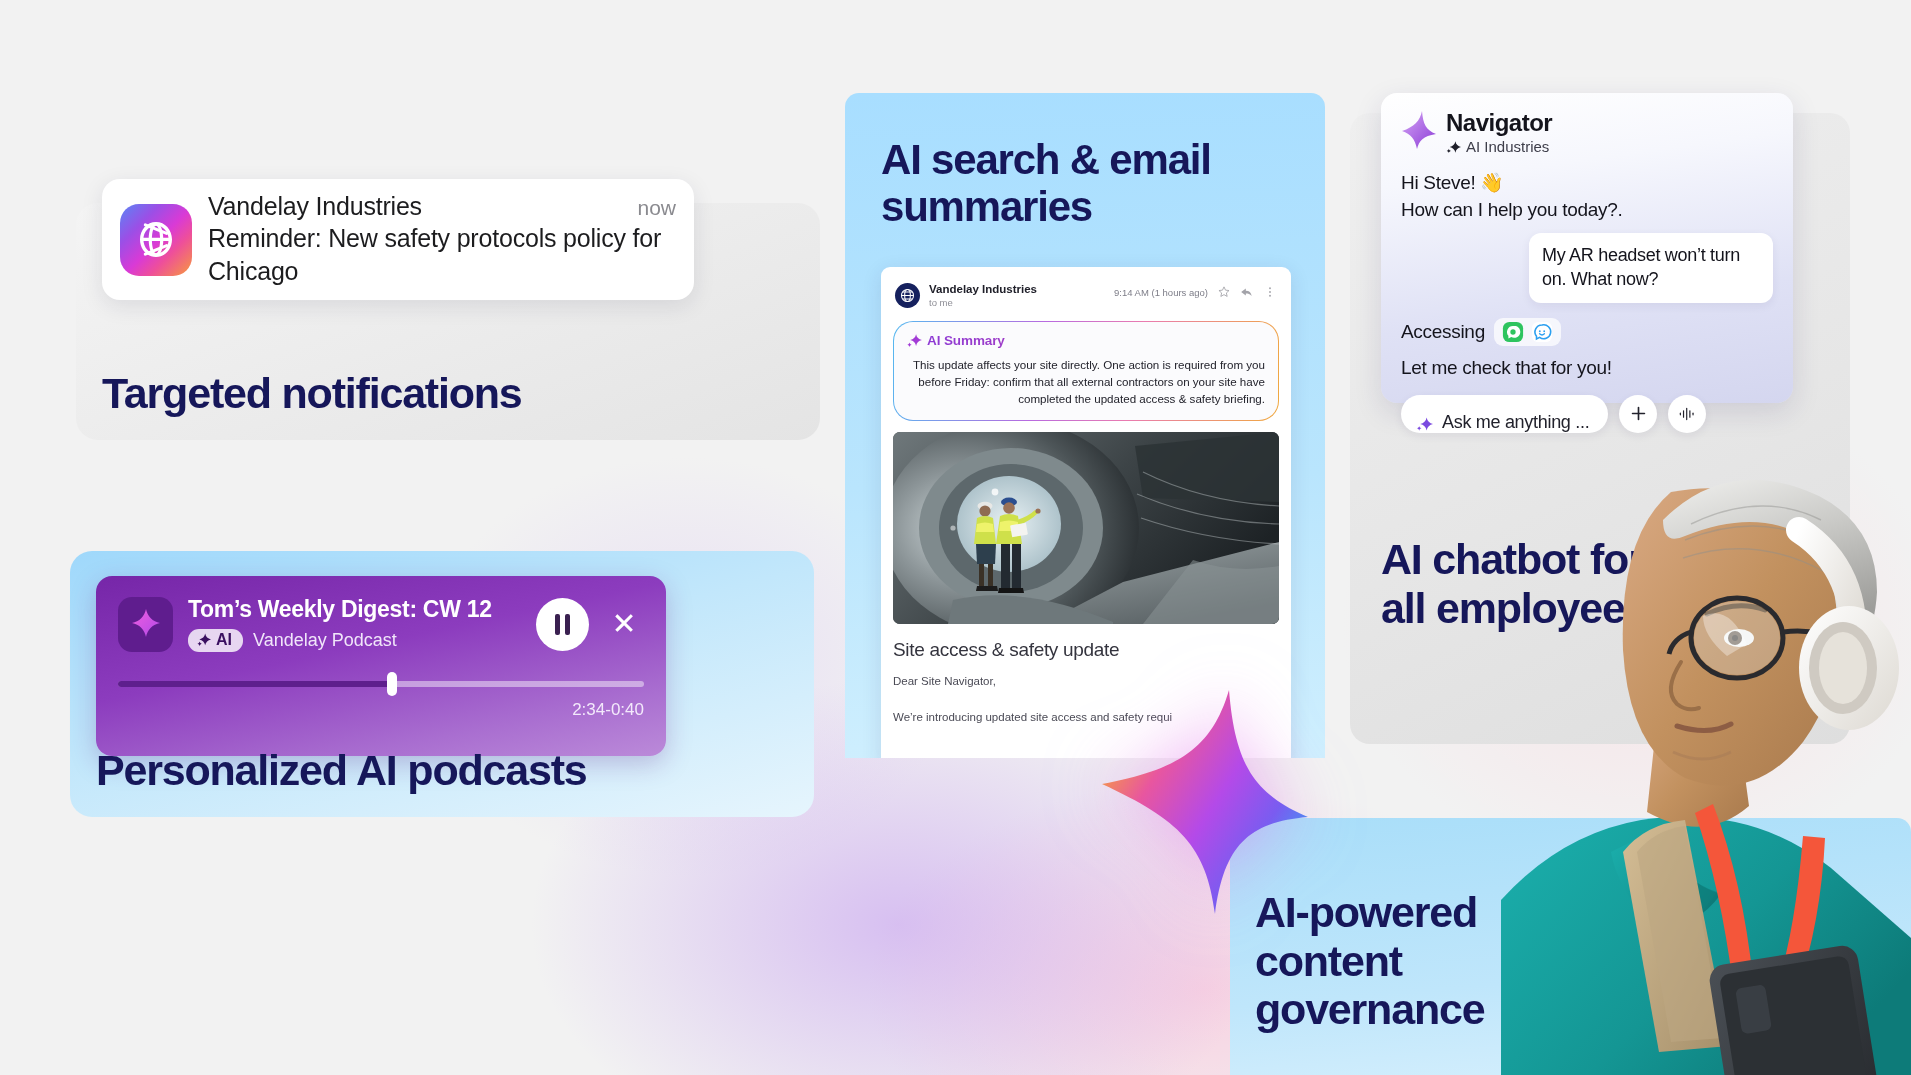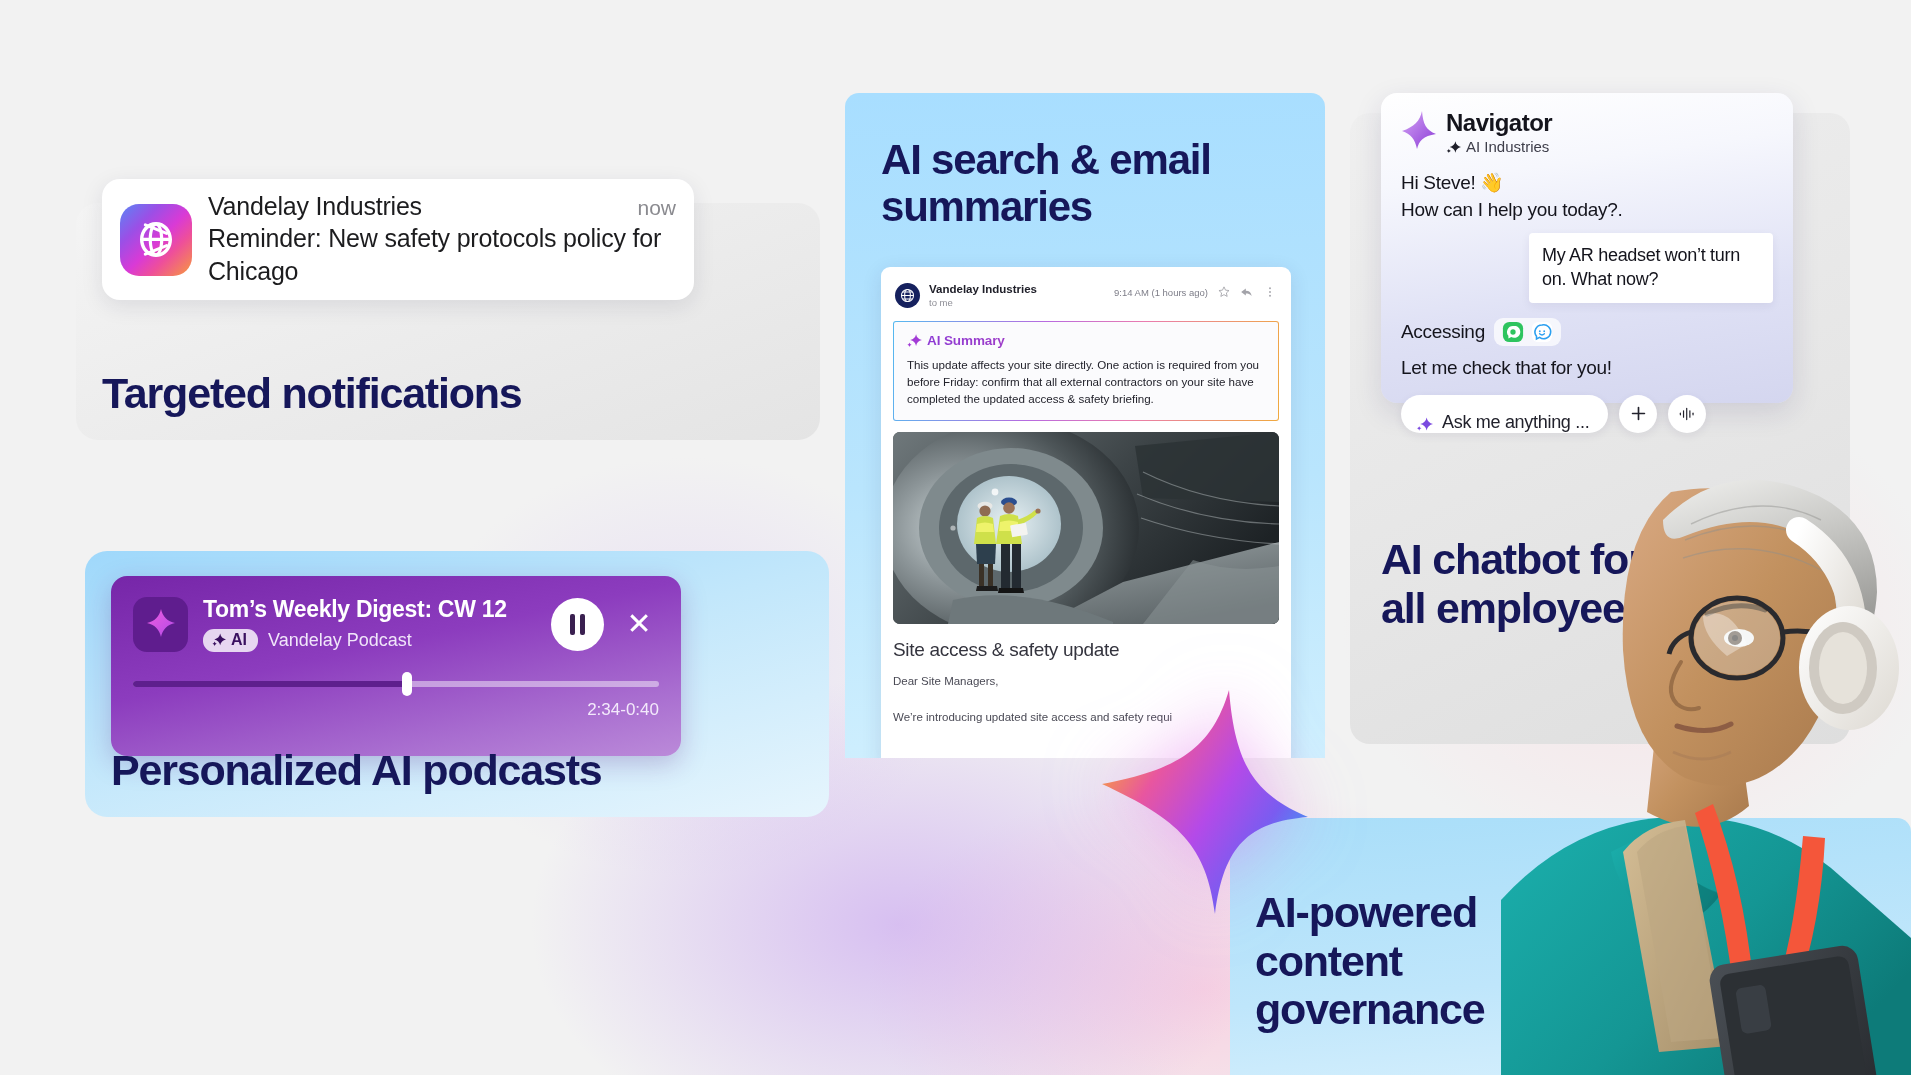"My AR headset won’t turn" .bubble-user { border-radius: 4px -> 12px }
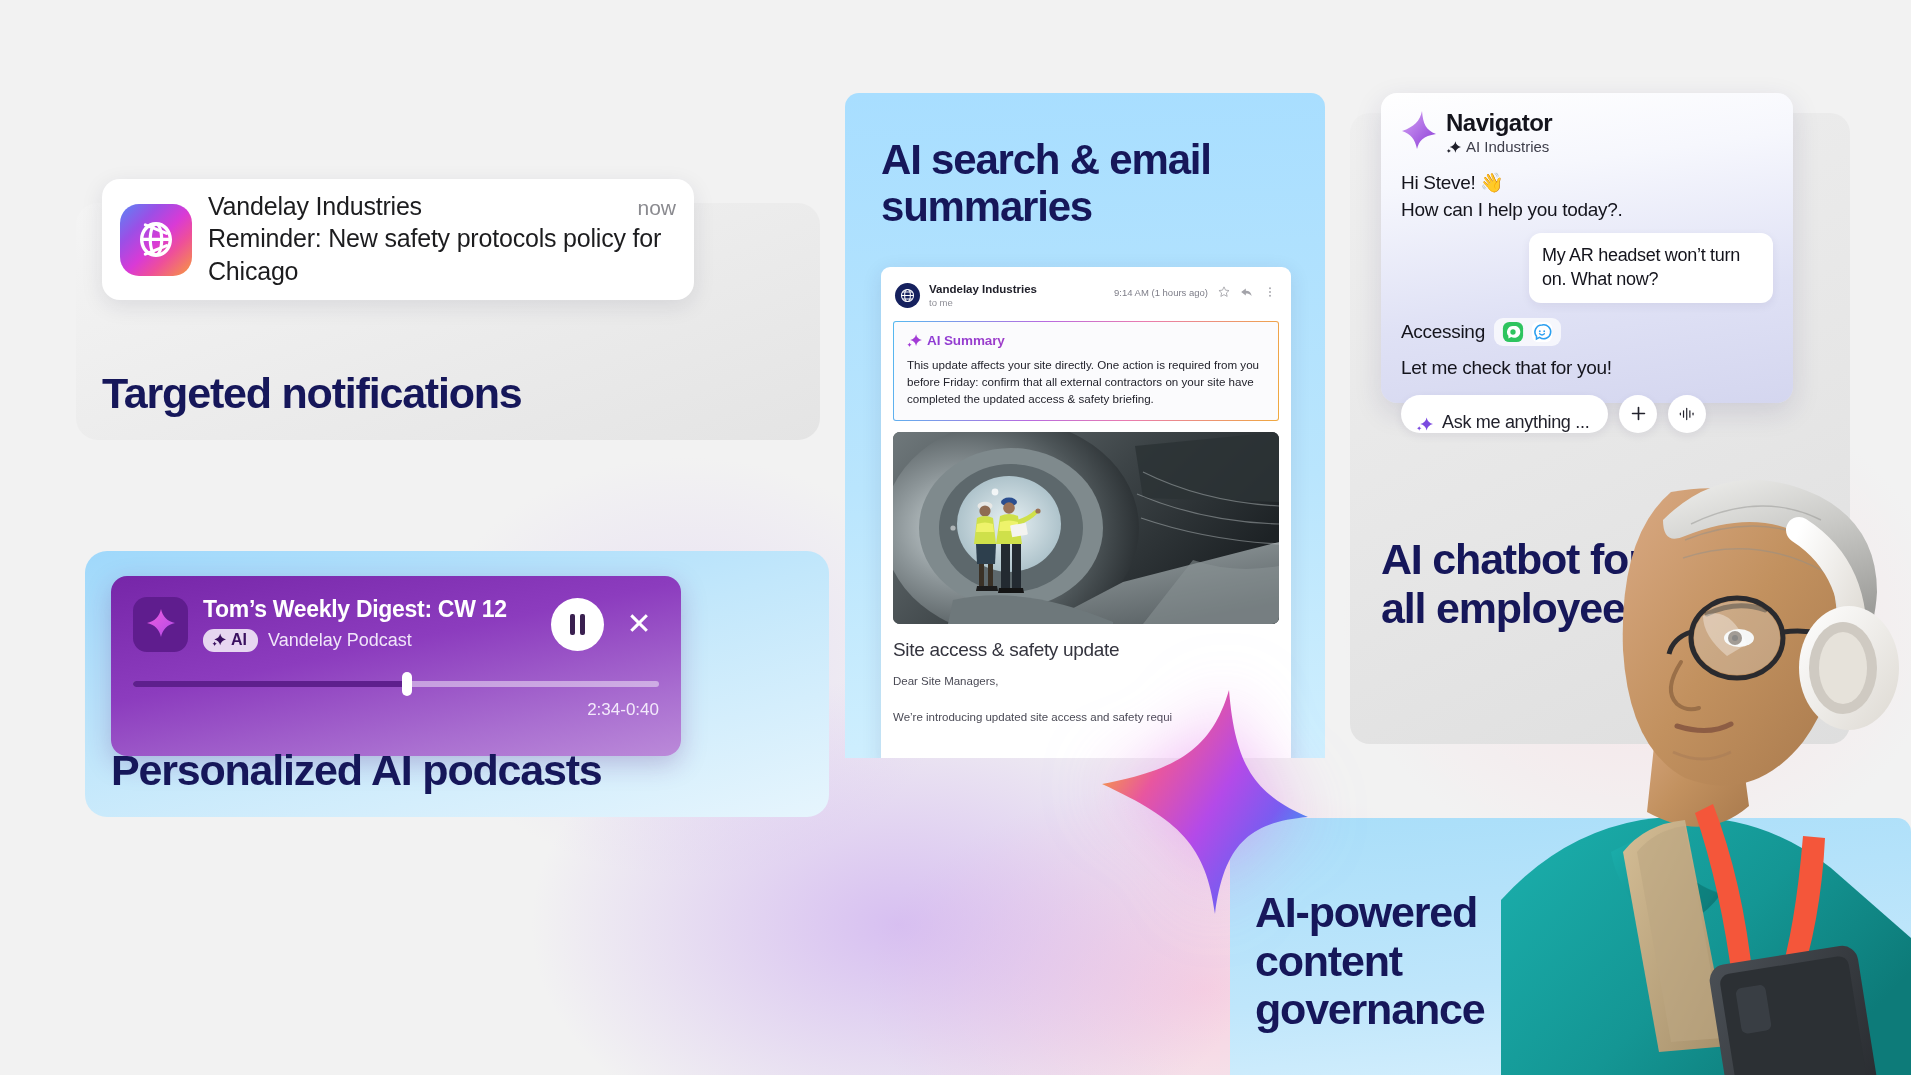"AI Summary" .ai-summary { border-radius: 3px -> 20px; text-align: none -> right }
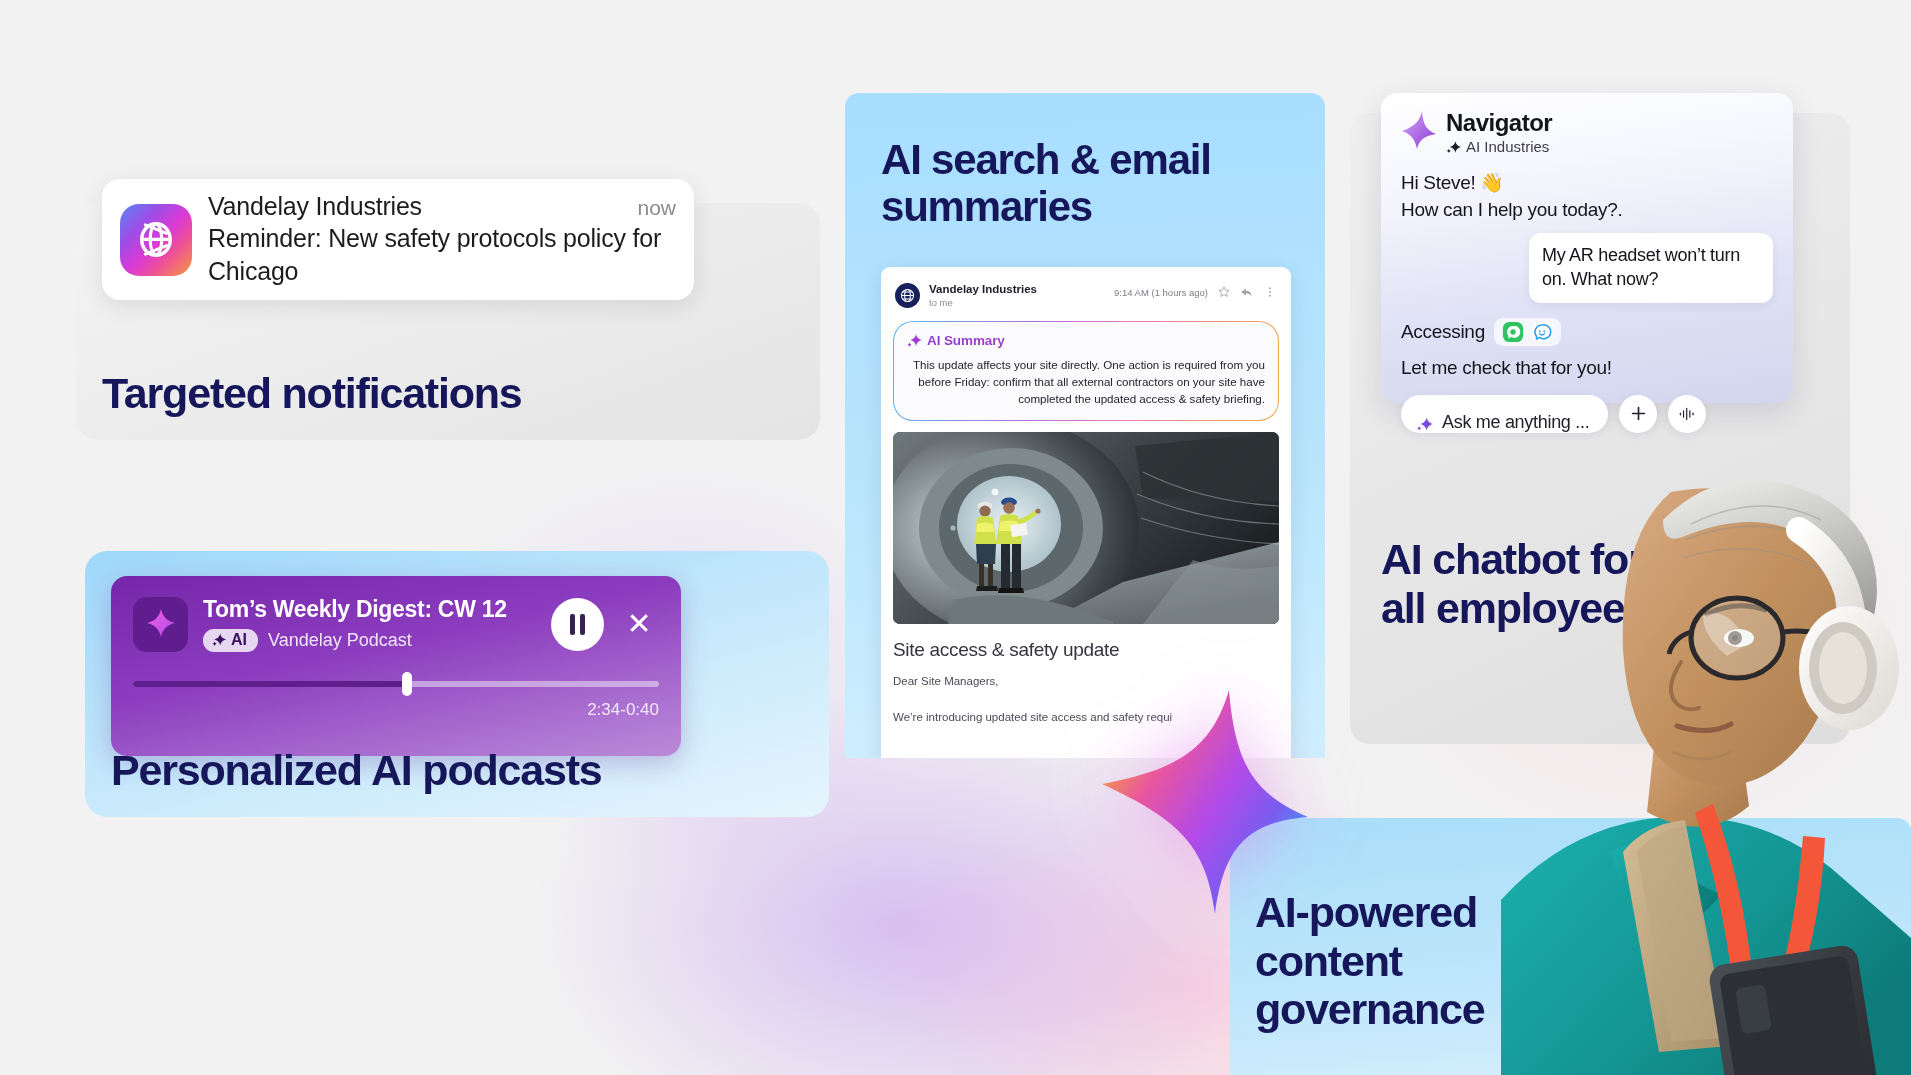"Tom’s Weekly Digest: CW 12" .card-podcast { left: 85px -> 70px }
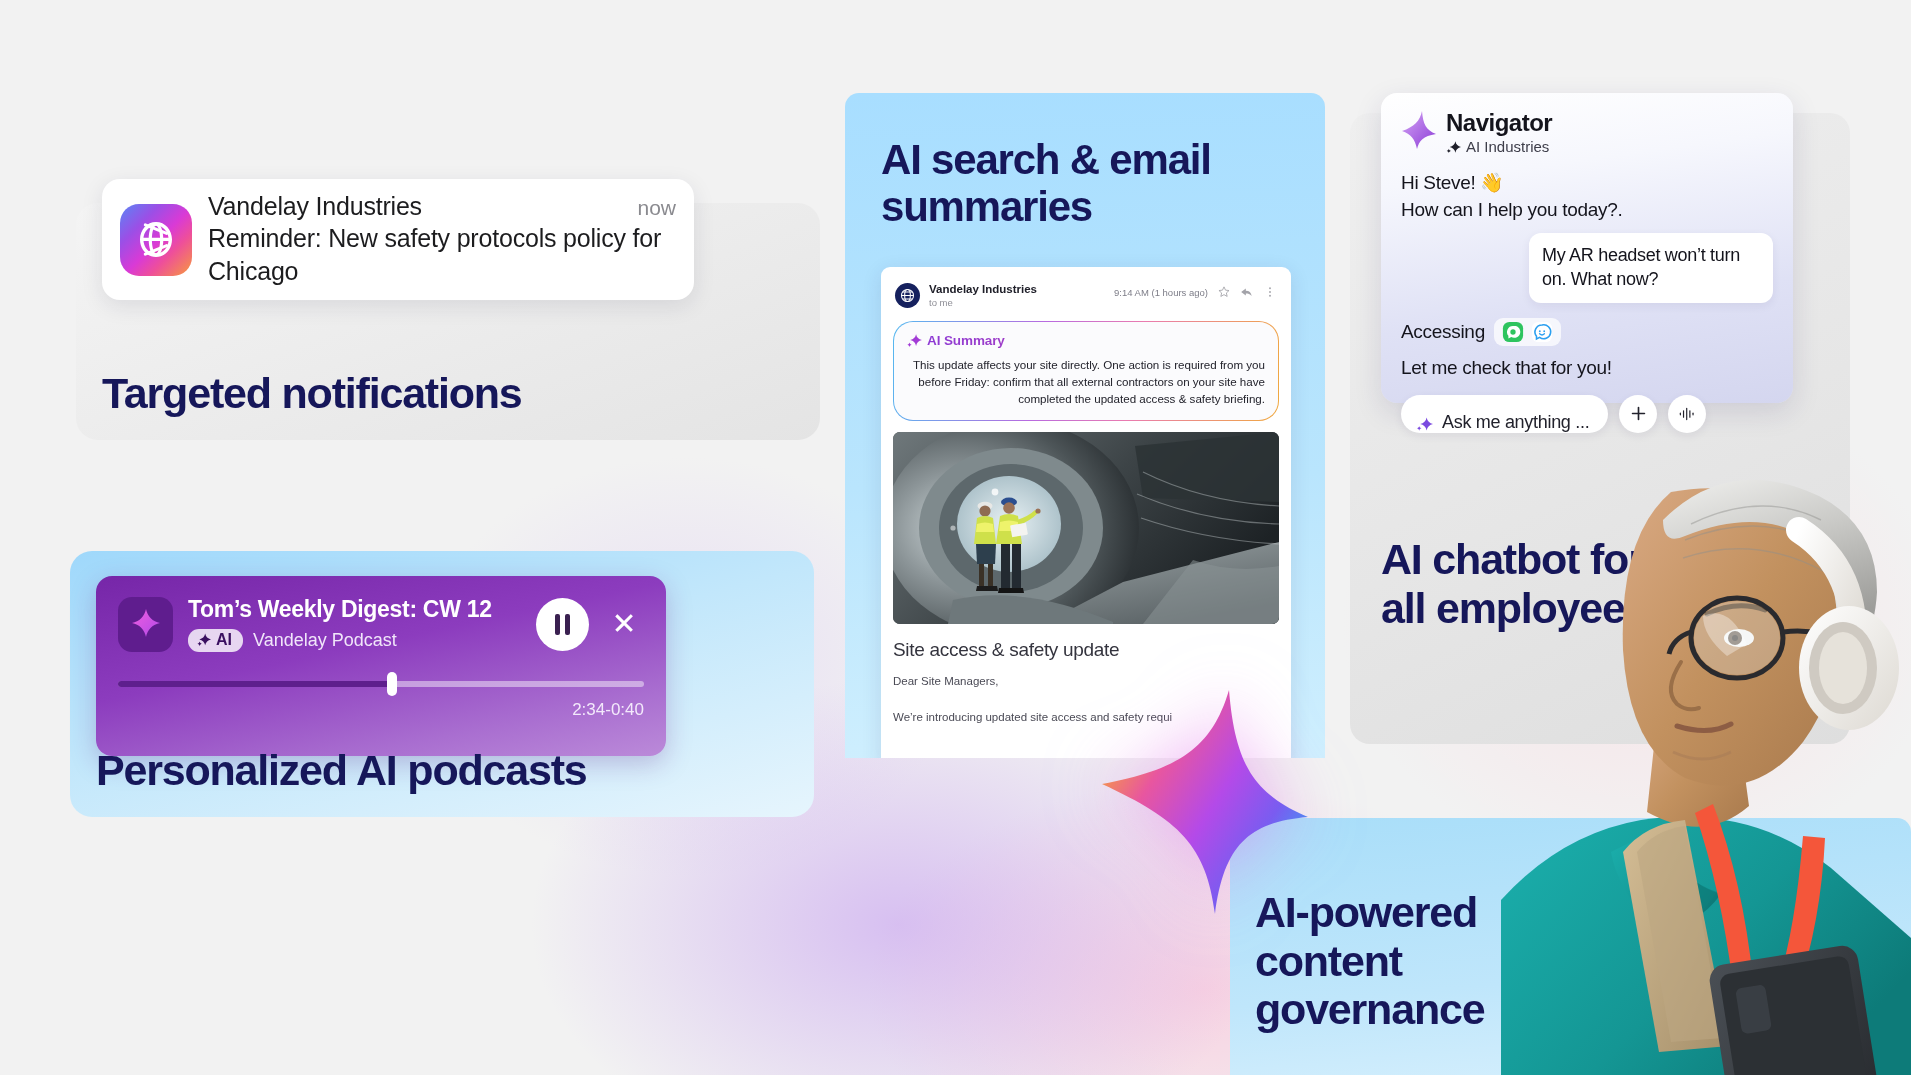"Dear Site Managers," div.mail-p { text: Managers -> Navigator }
